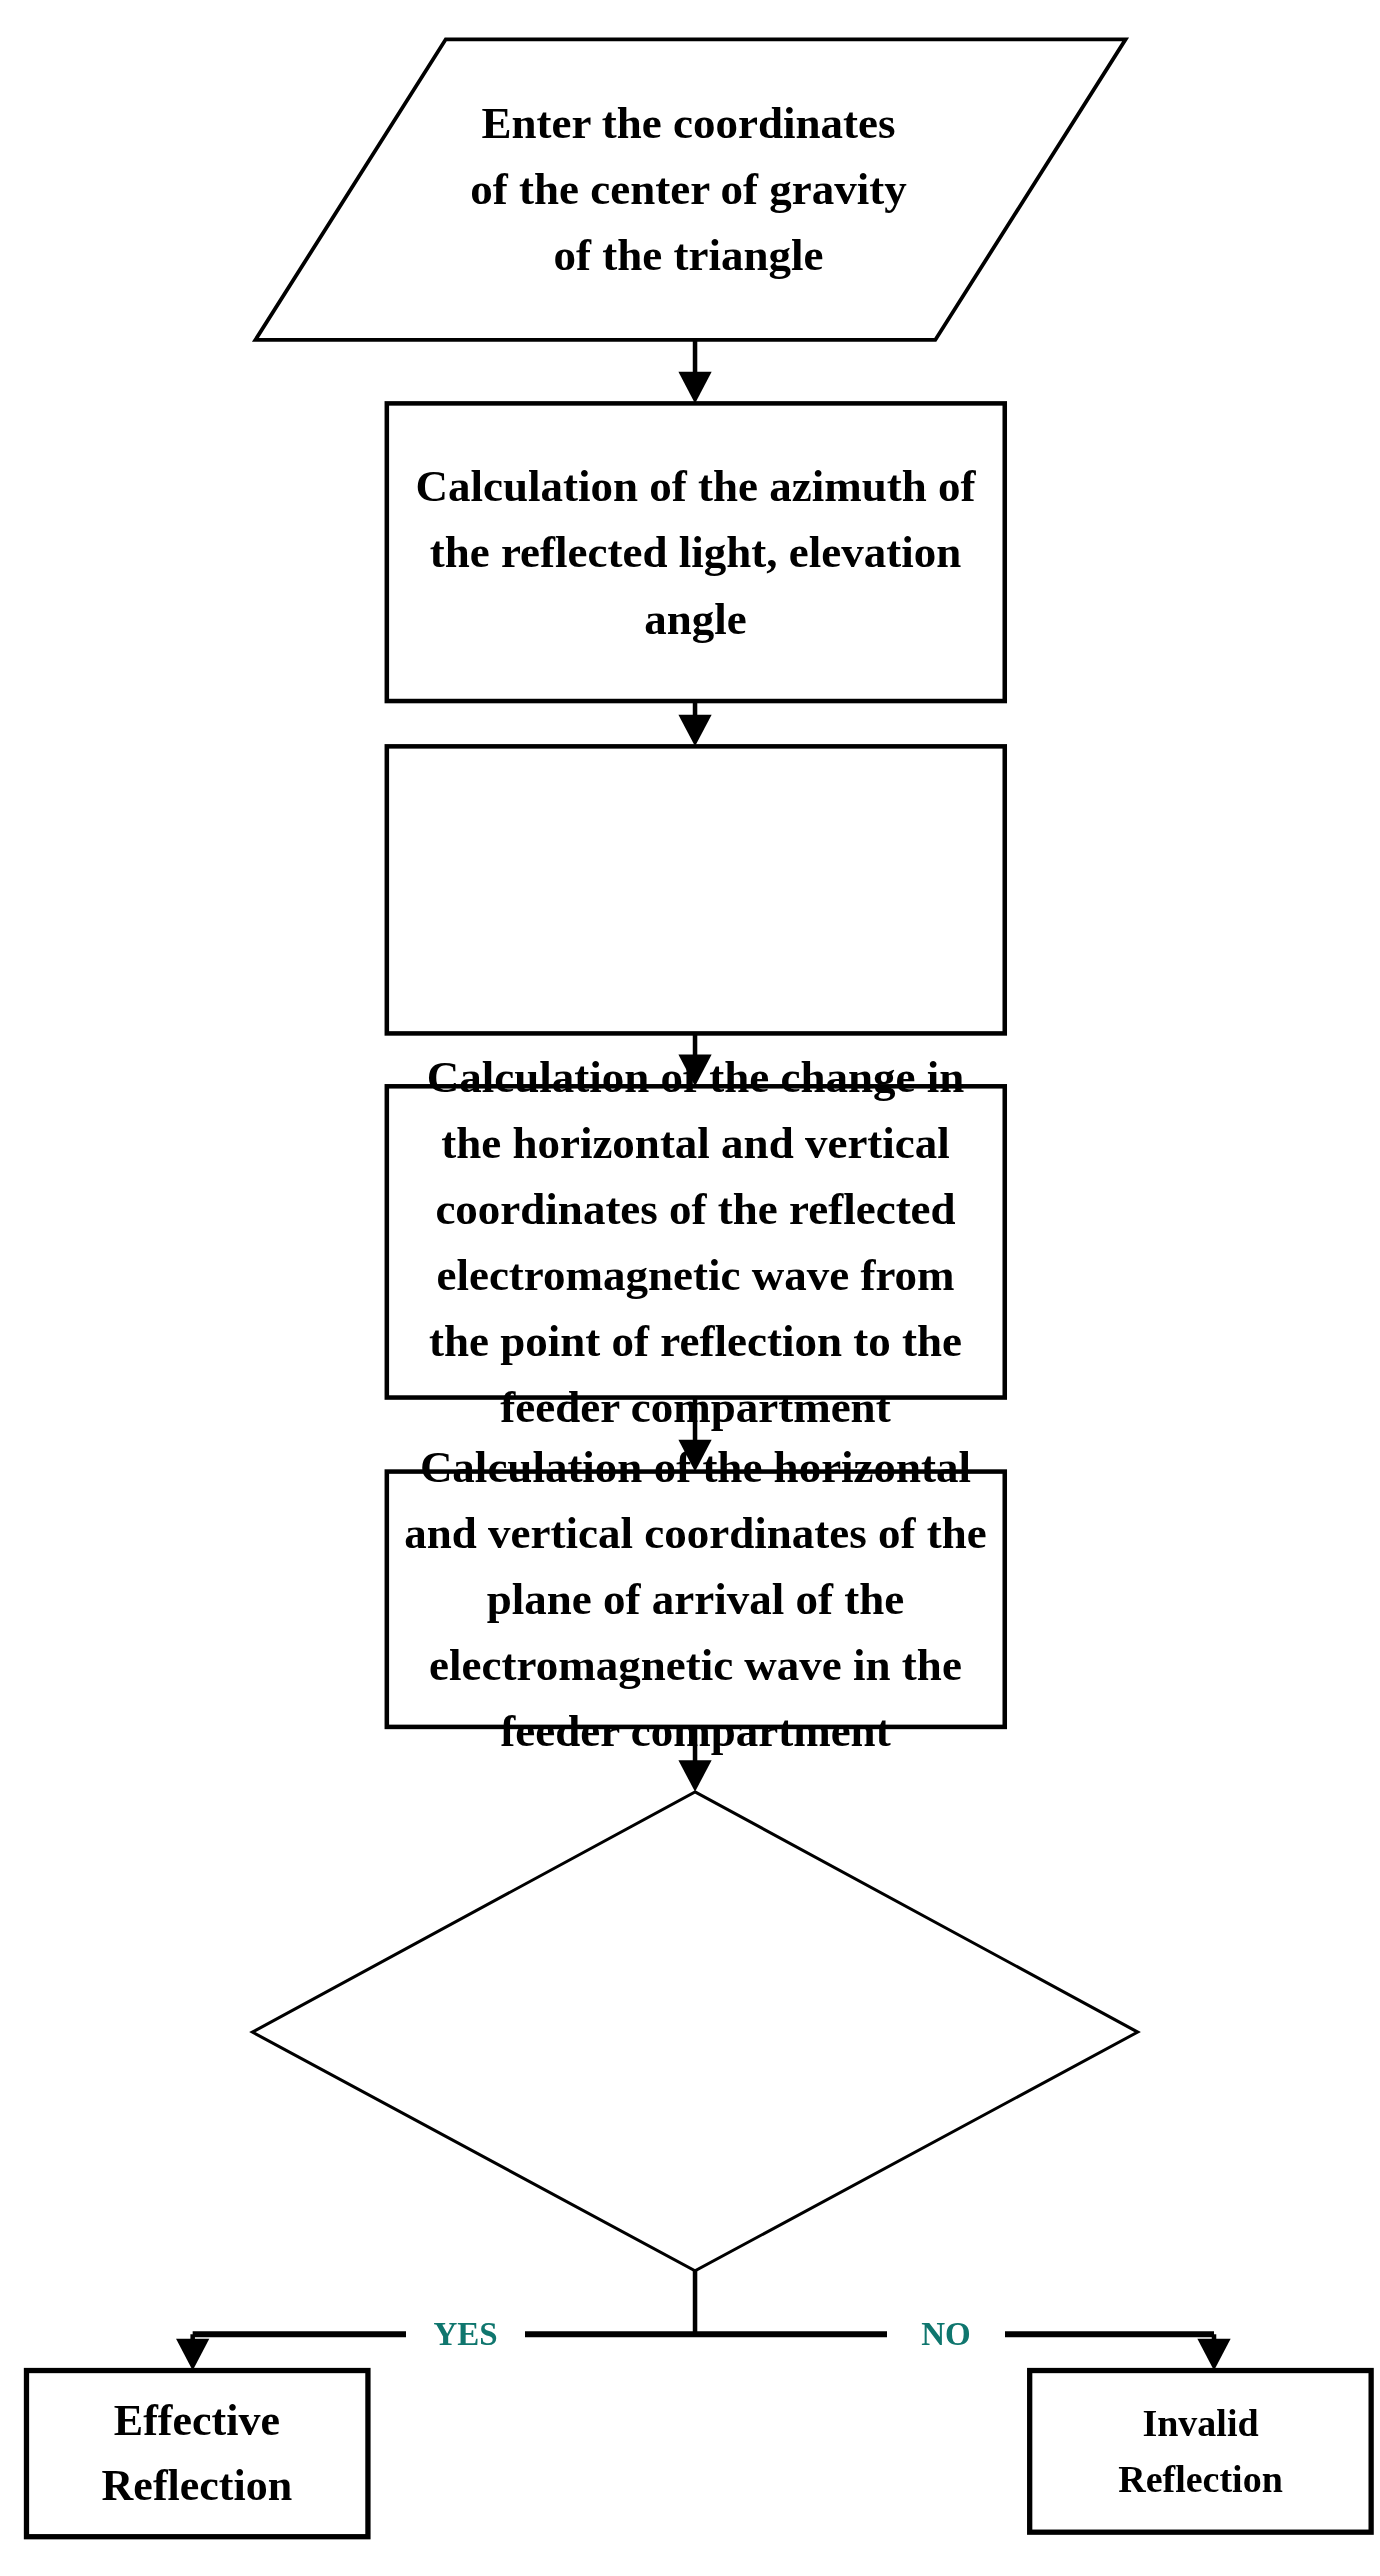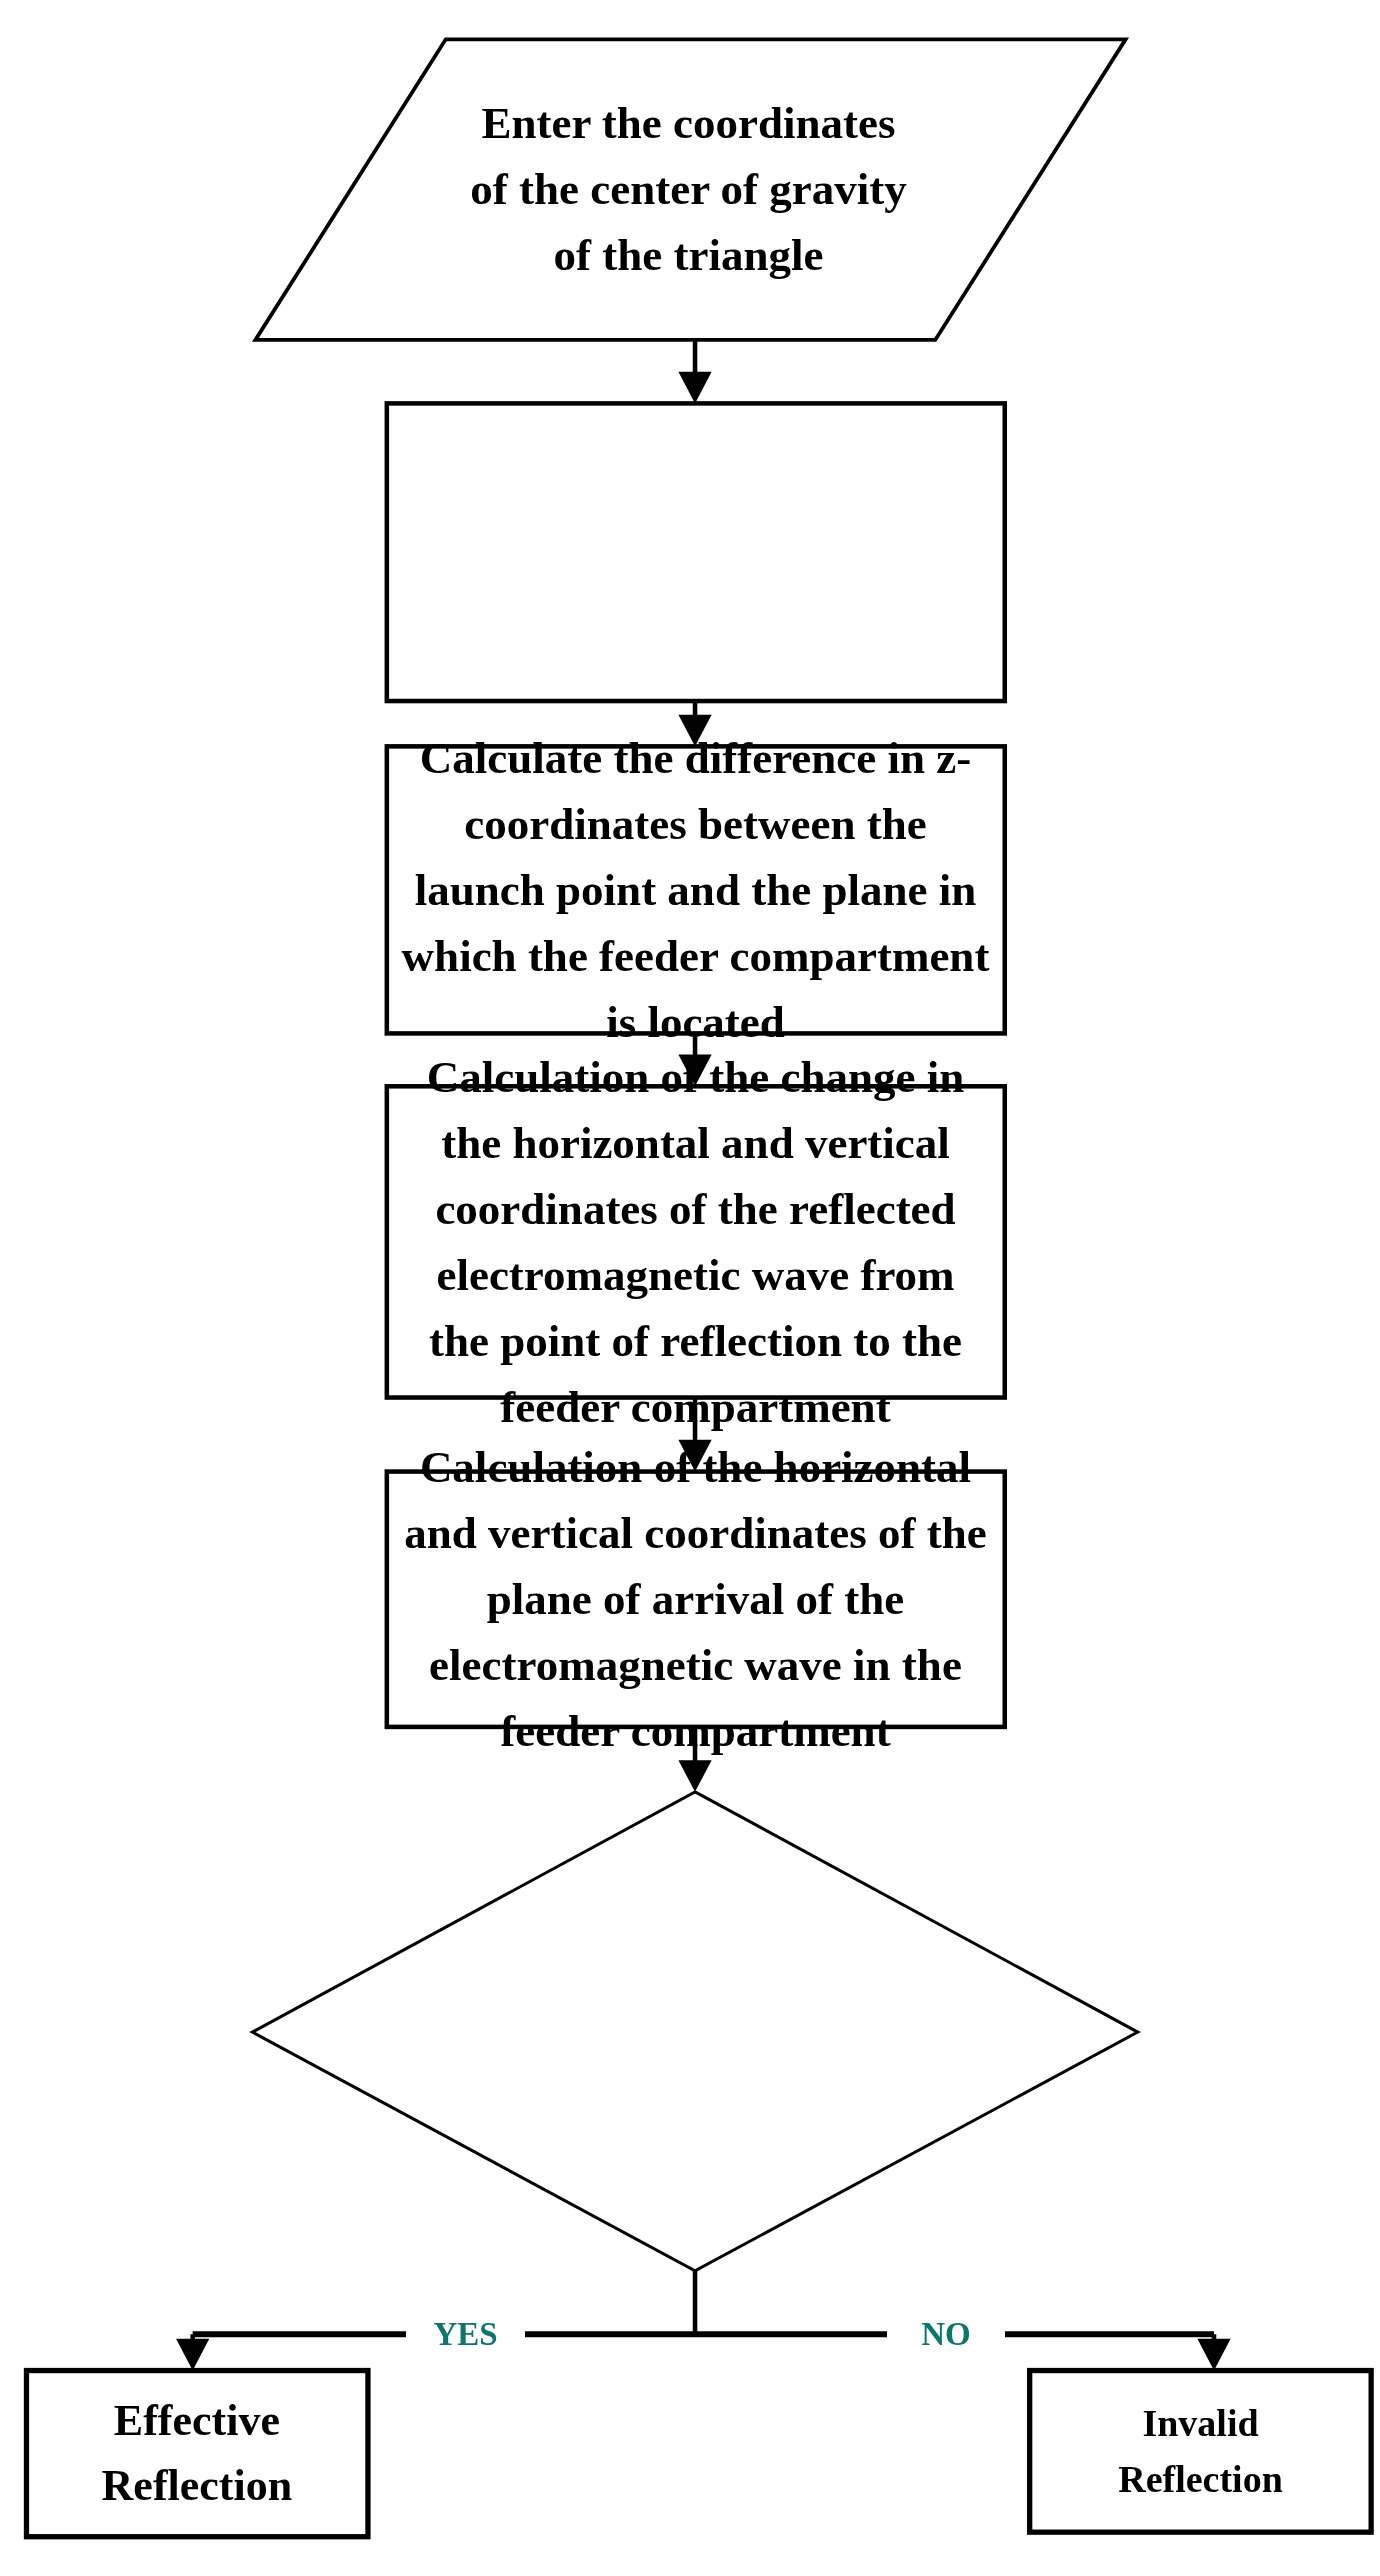"Calculation of the azimuth of" div.node-text { html: none -> <div>Calculation of the azimuth of the reflected light, elevation angle</div> }
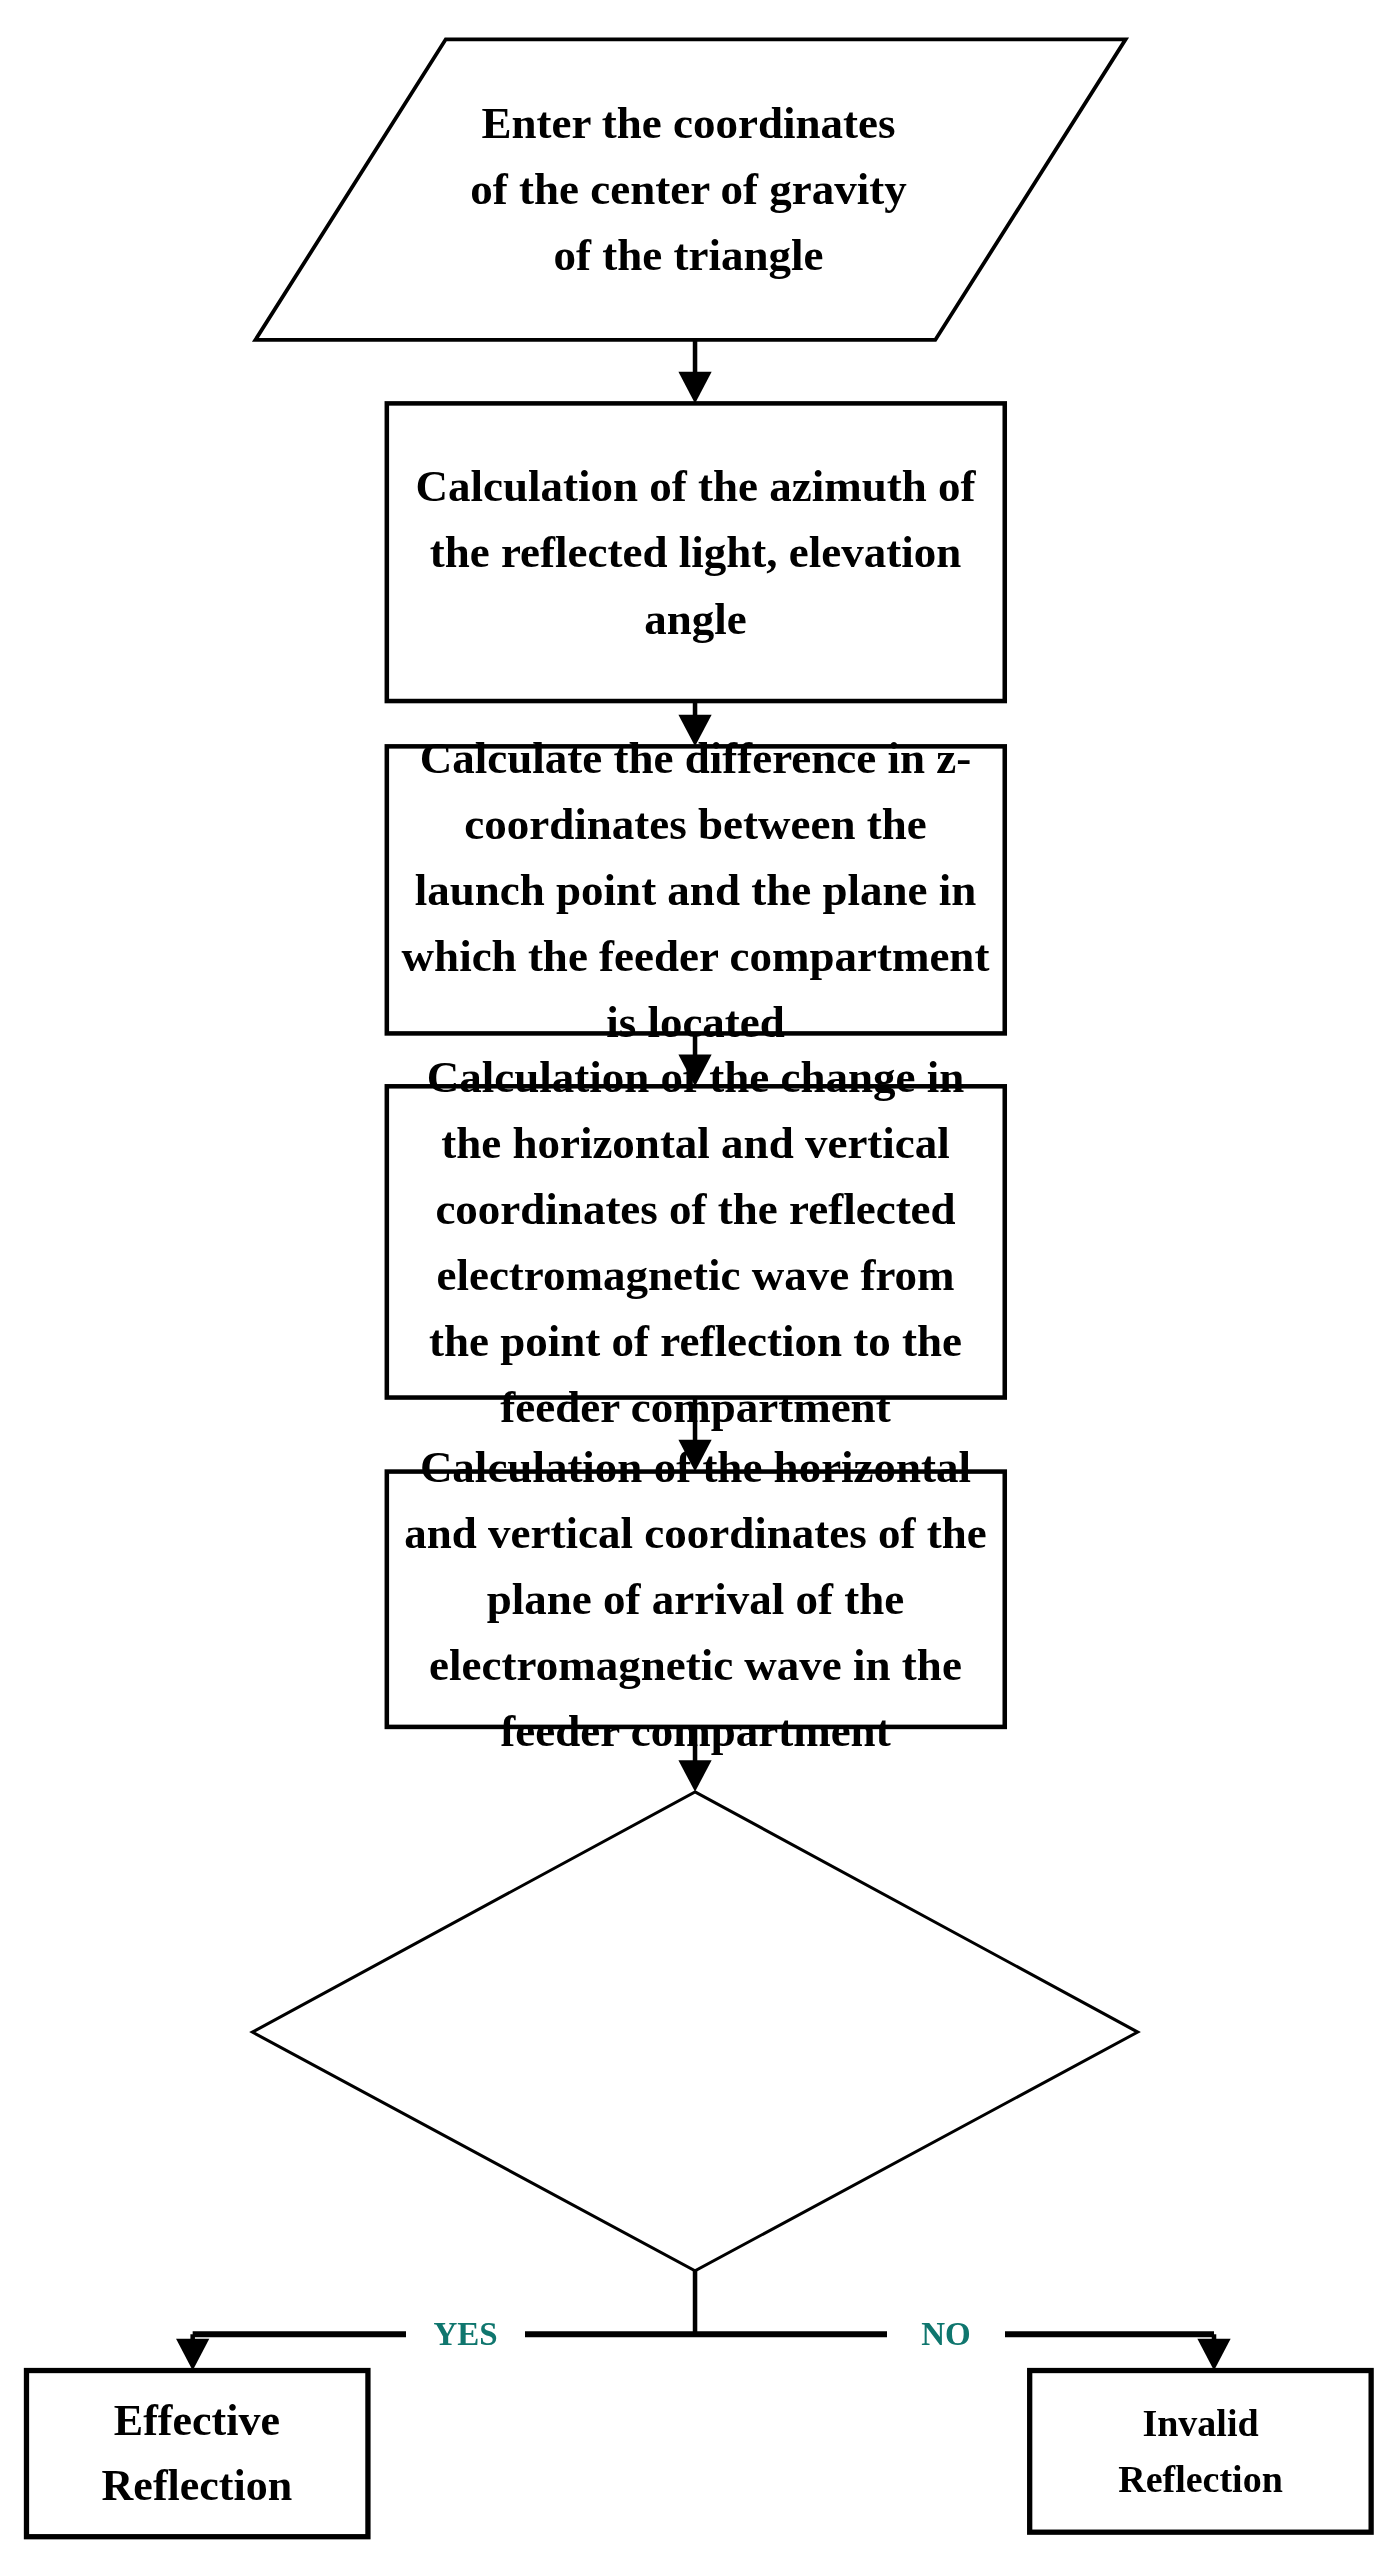"Calculate the difference in z-" div.node-text { html: <div>Calculate the difference in z- coordinates between the launch point and the plane in which the feeder compartment is located</div> -> none }
